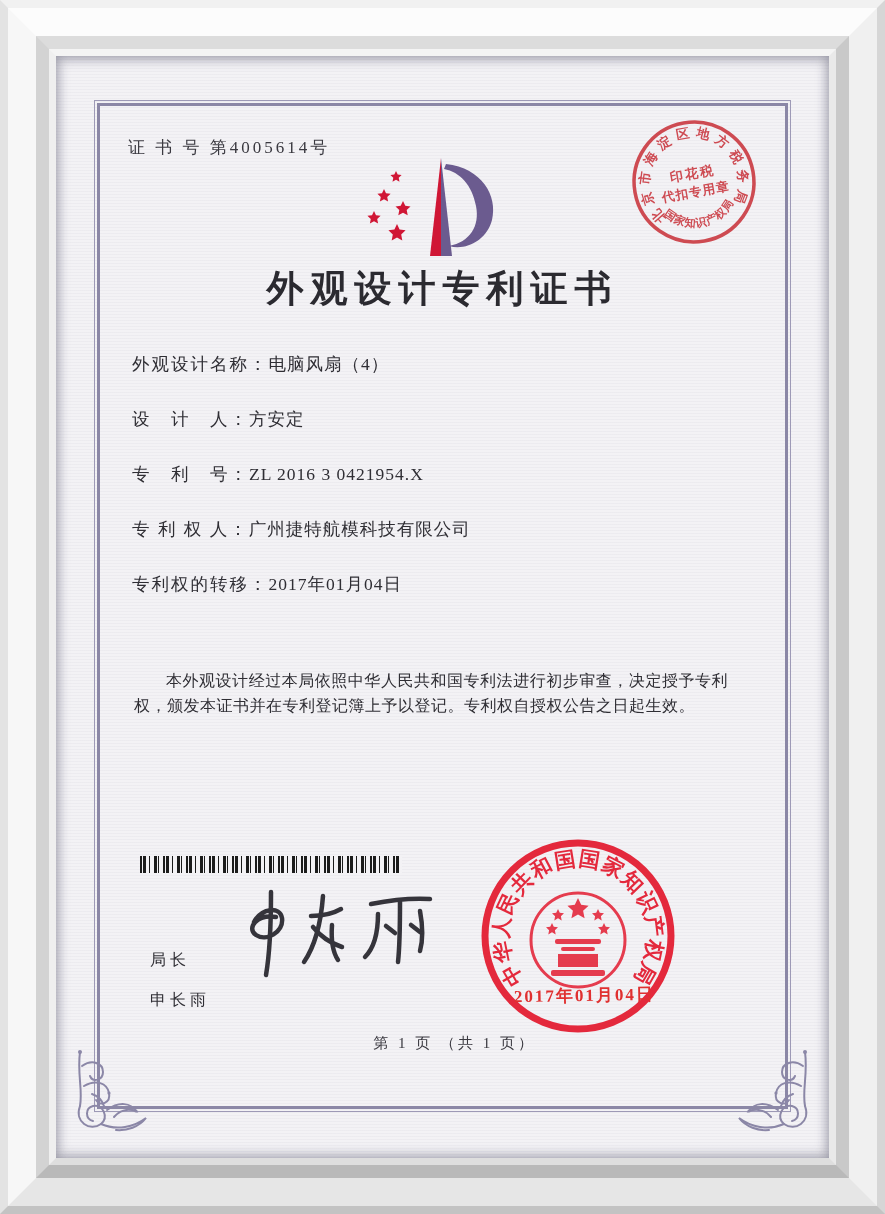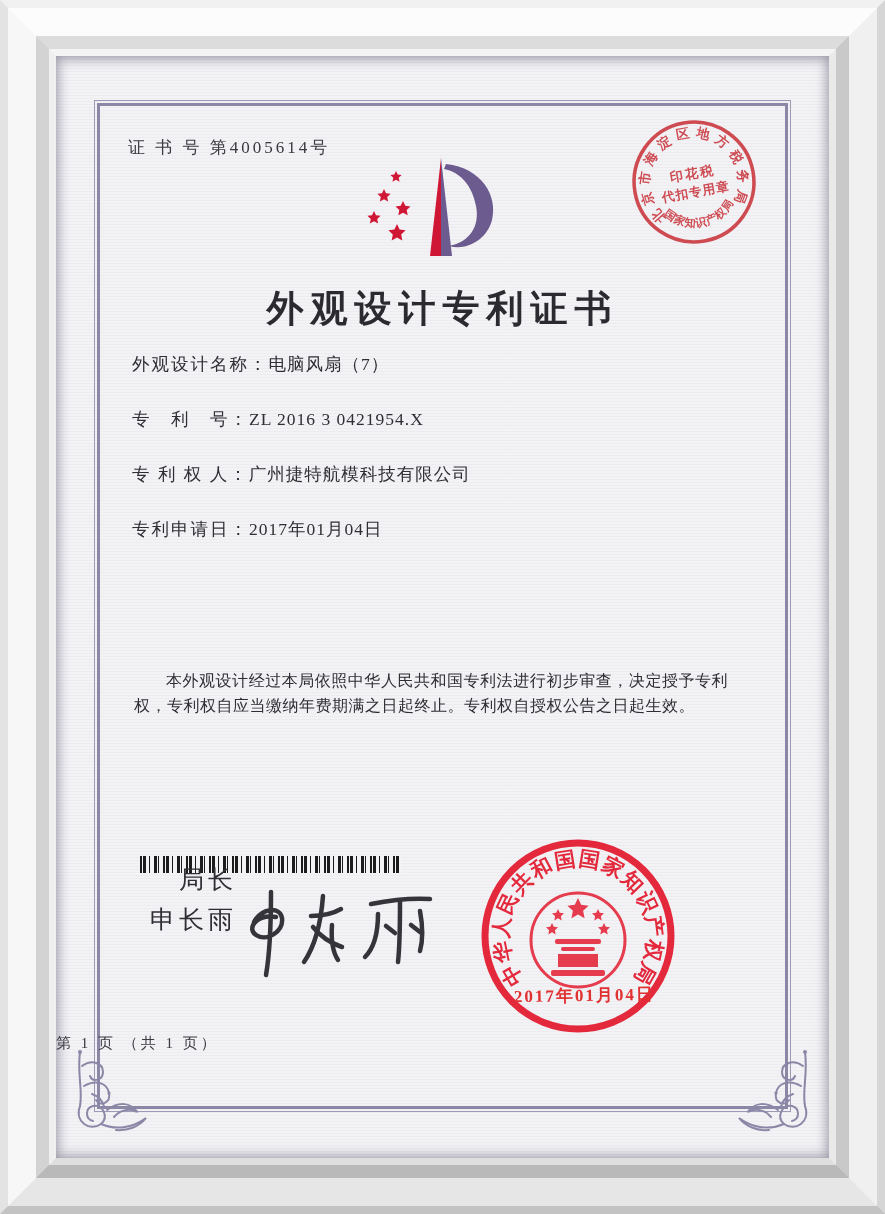"外观设计专利证书" .page-title { margin-top: 20px -> none }
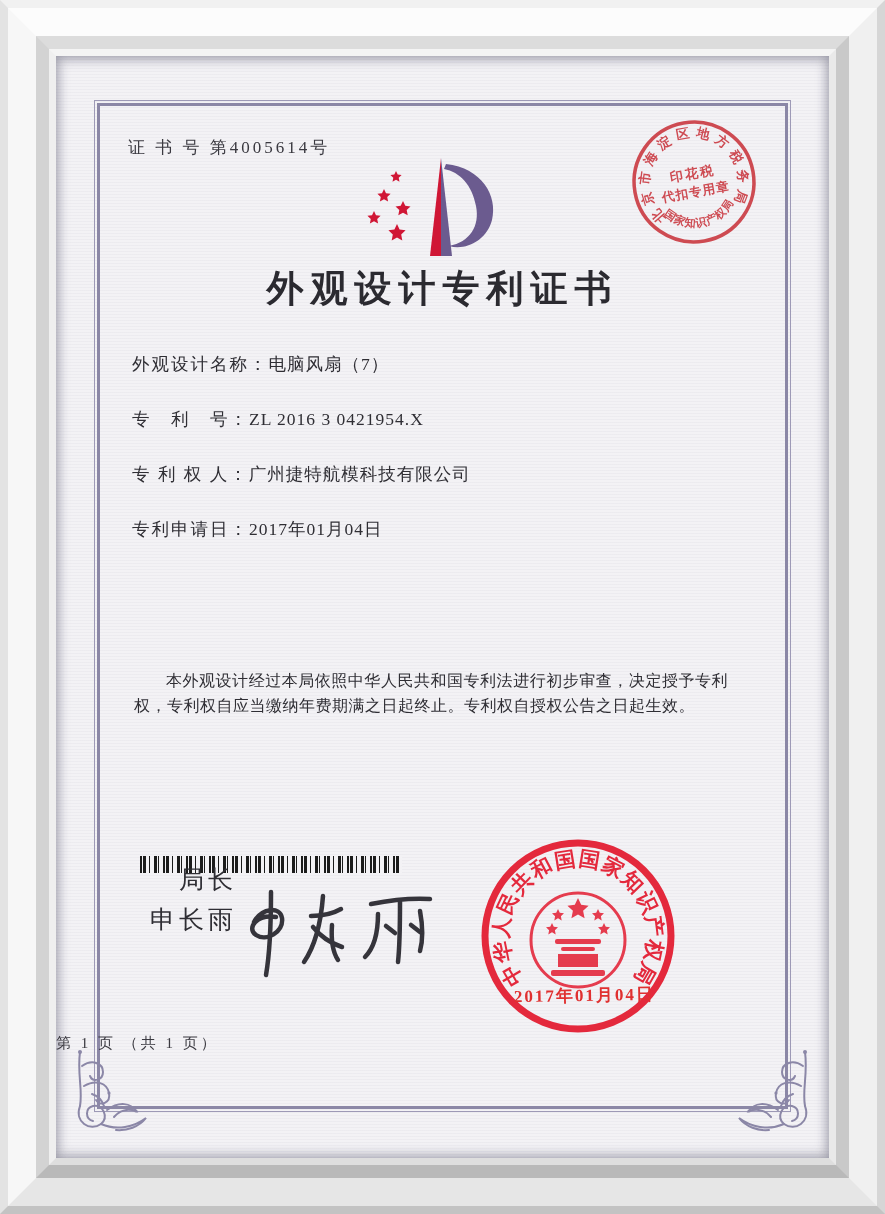"电脑风扇（7）" span { text: 7 -> 4 }
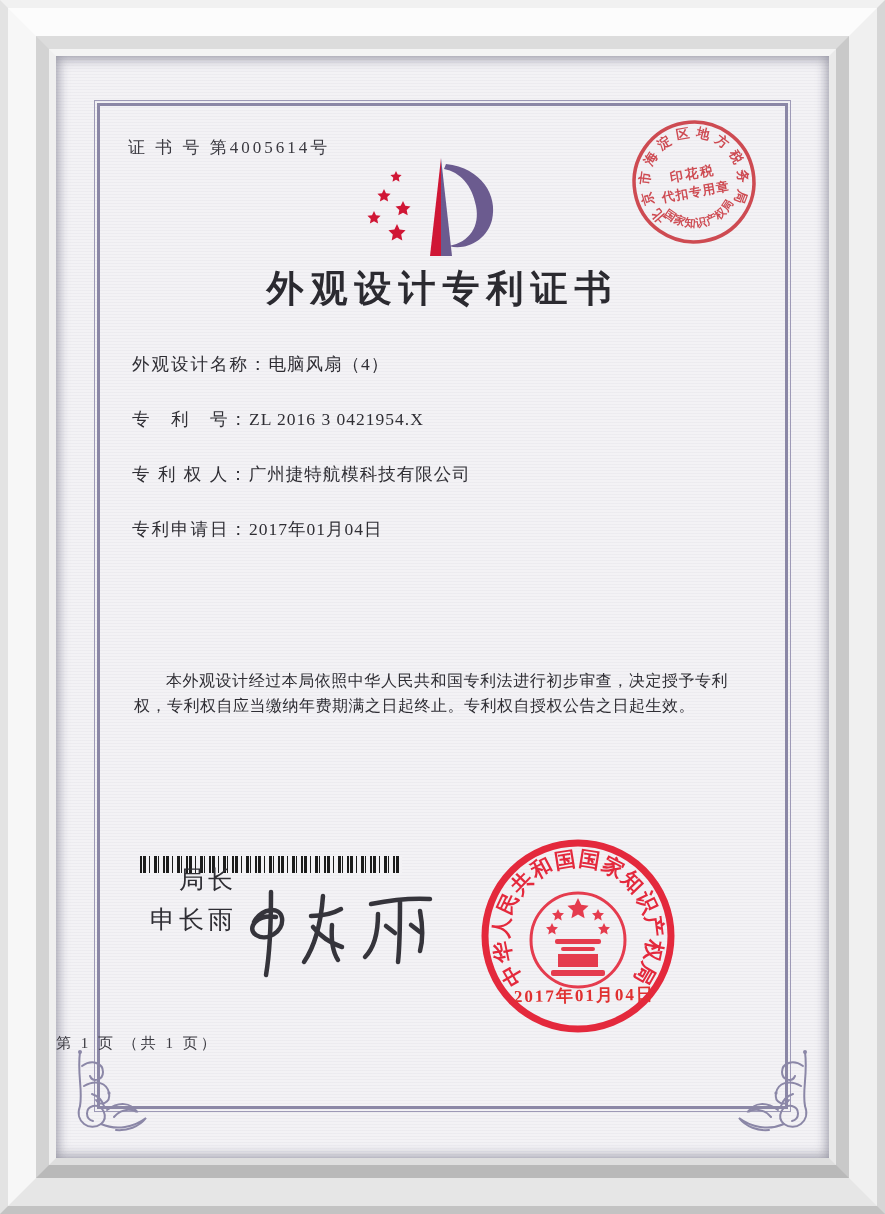"设 计 人：方安定" div.field-row { html: none -> <div><span>设 计 人：</span><span>方安定</span></div> }
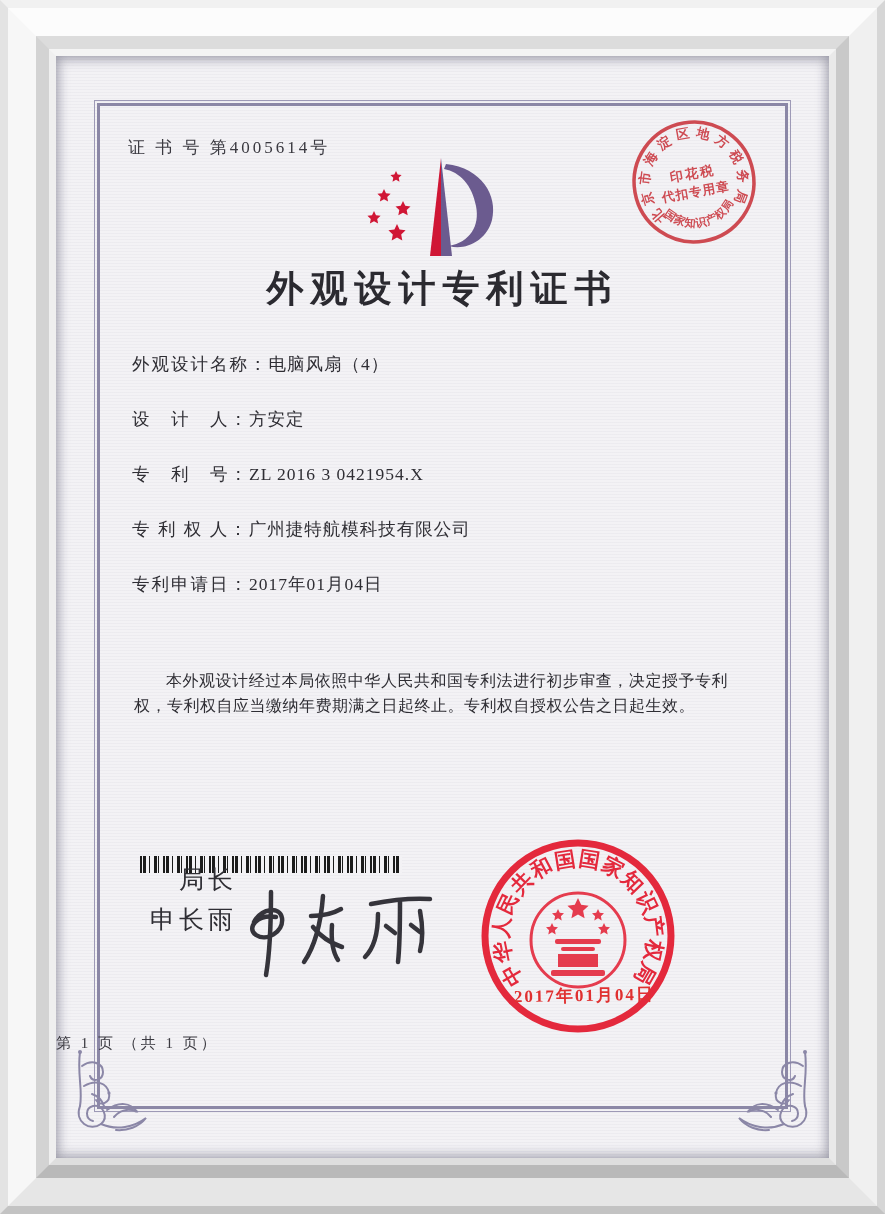"专利申请日：" span.lab { text: 申请日 -> 权的转移 }
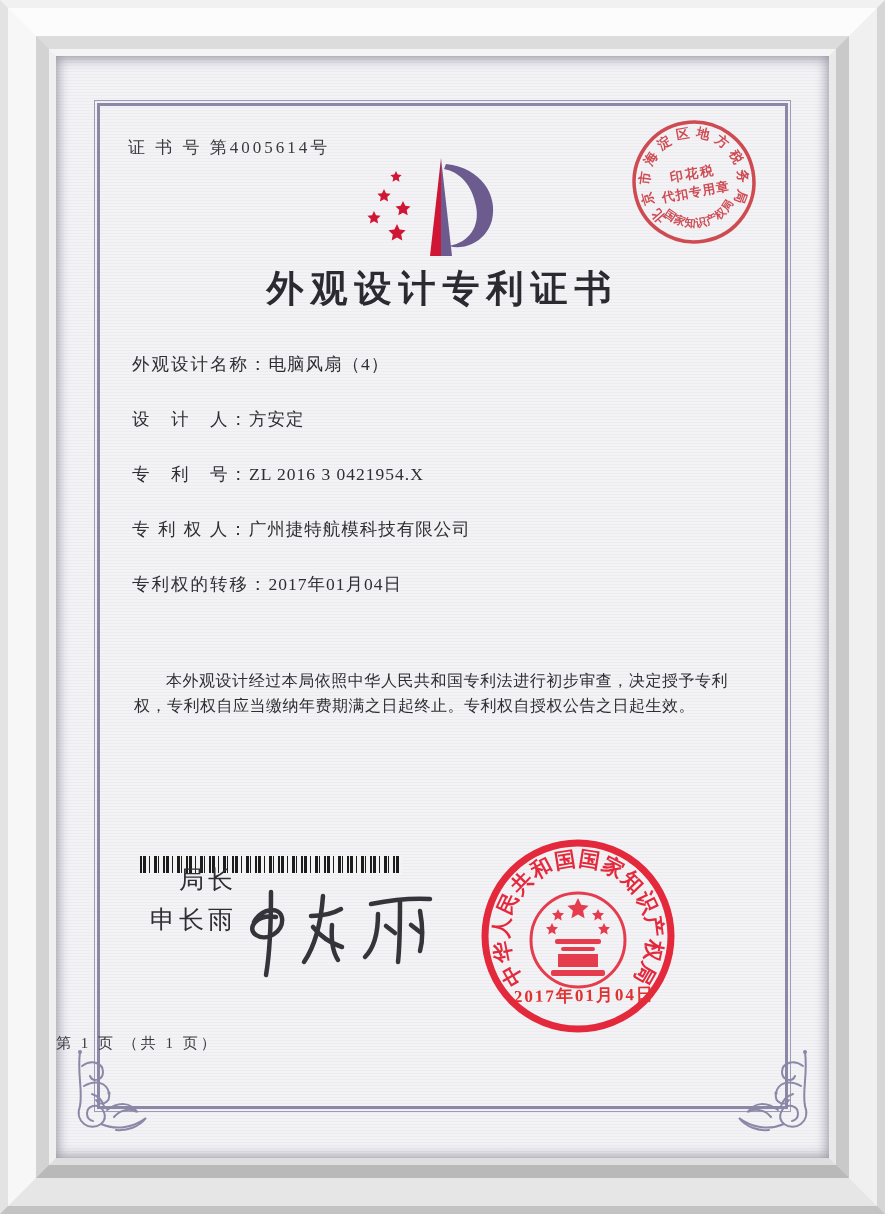"本外观设计经过本局依照中华人民共和国专利法进行初步审查，决定授予专利权，专利权自" p { text: 专利权自应当缴纳年费期满之日起终止 -> 颁发本证书并在专利登记簿上予以登记 }
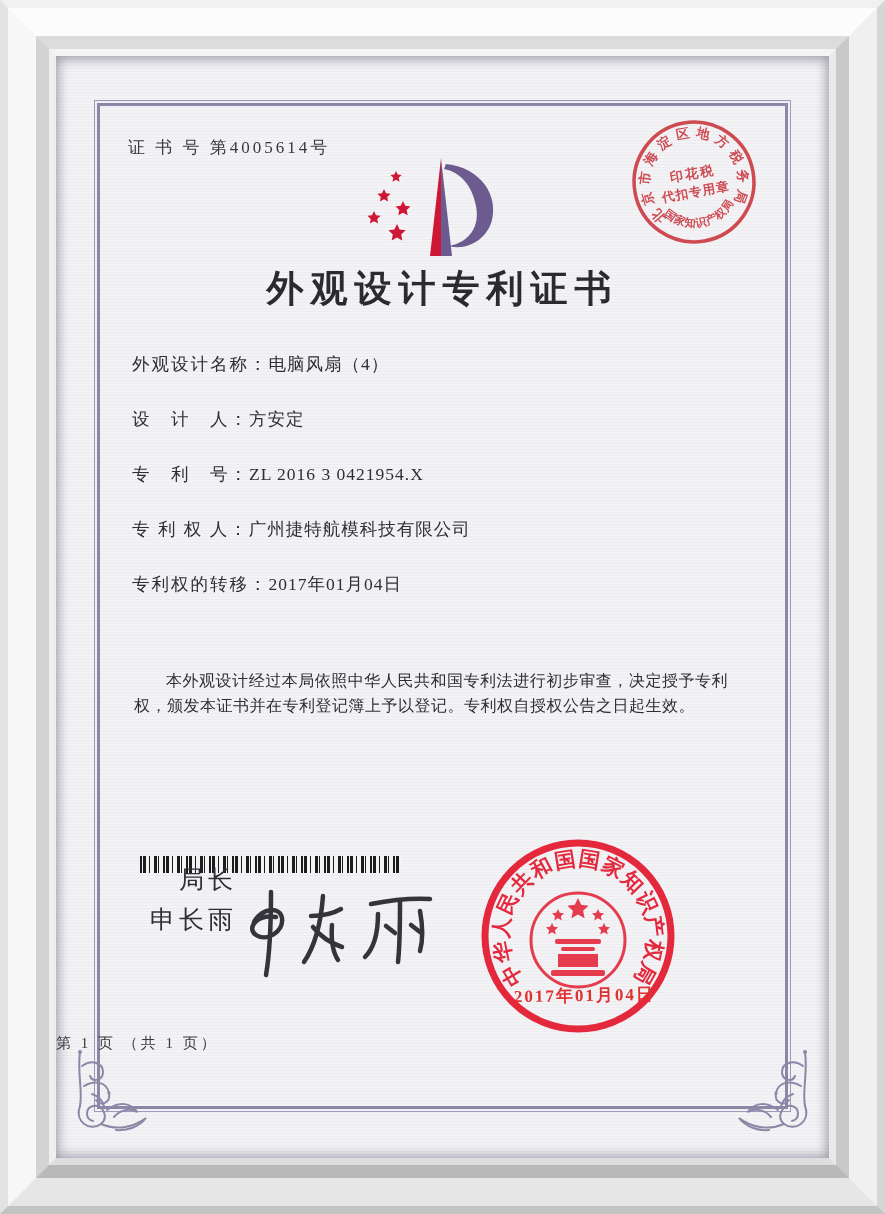"局长" .signoff { font-size: 25px -> 16px; text-align: right -> none; top: 804px -> 884px }
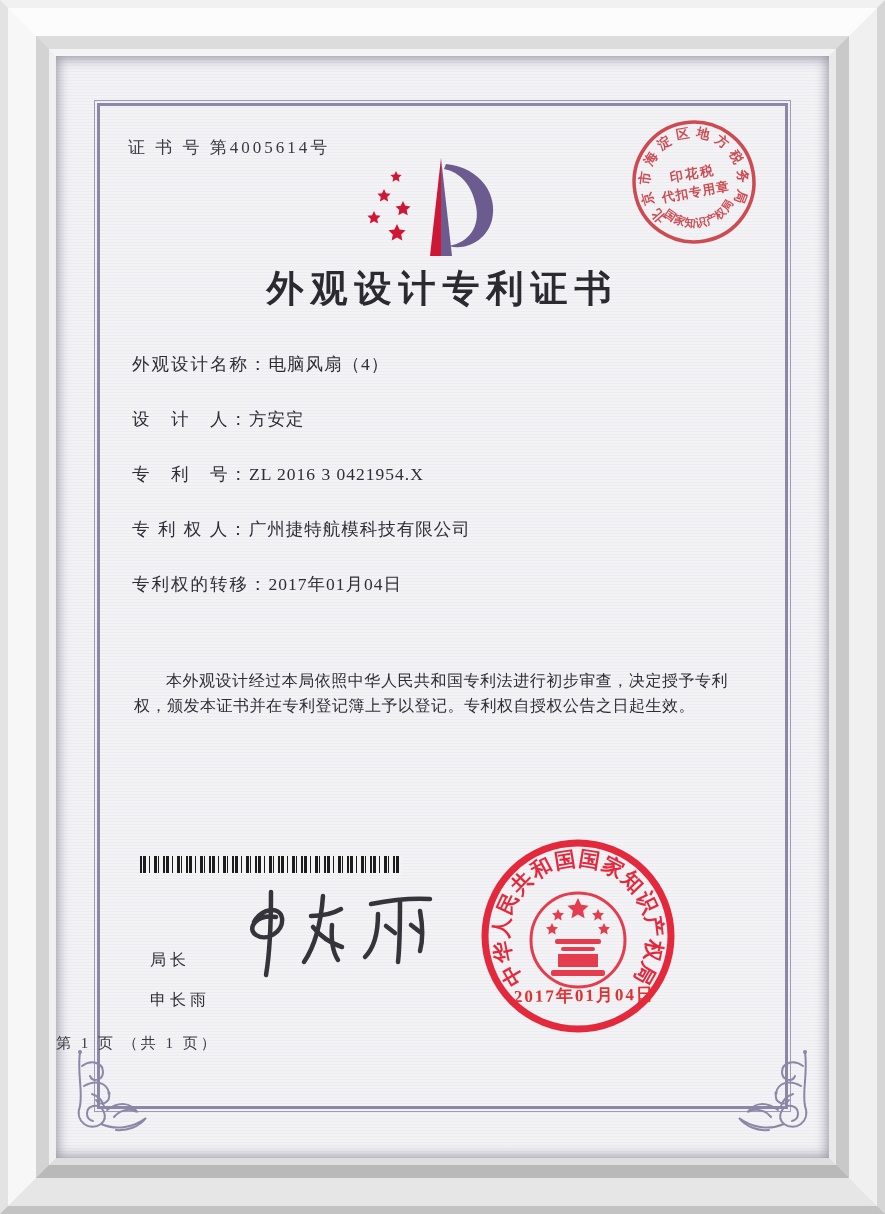"第 1 页 （共 1" .footer { left: 0 -> 12px; text-align: none -> center }
